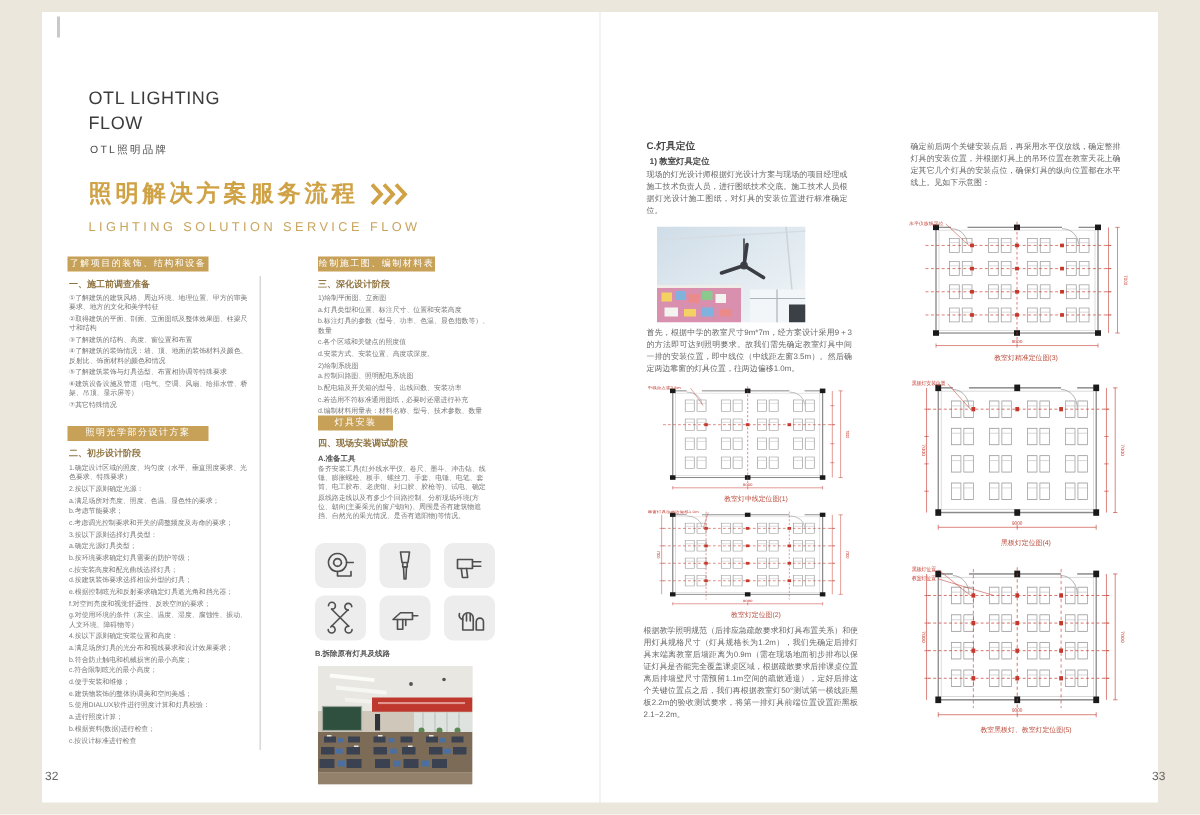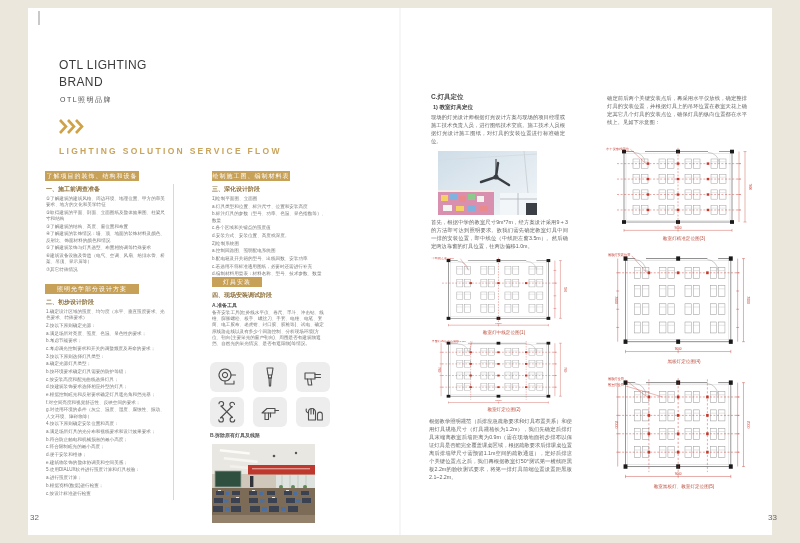"BRAND" div { text: BRAND -> FLOW }
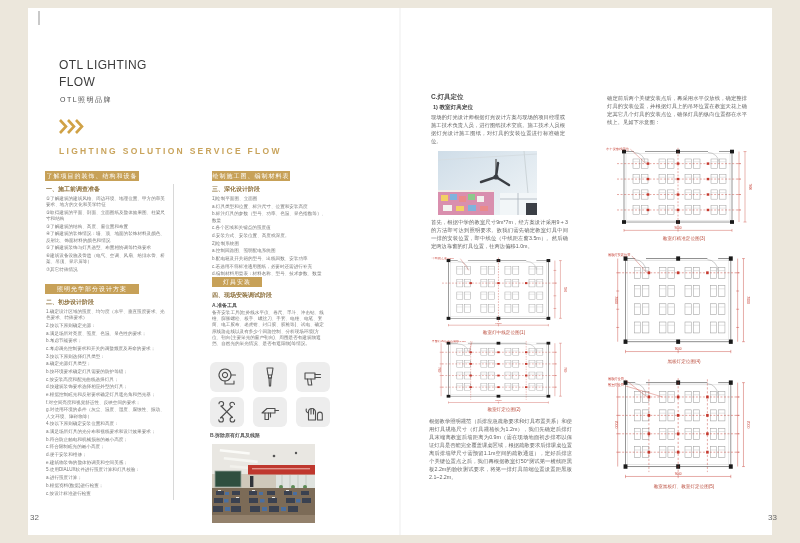"照明解决方案服务流程" span.gold-title { html: none -> <span>照明解决方案服务流程</span> }
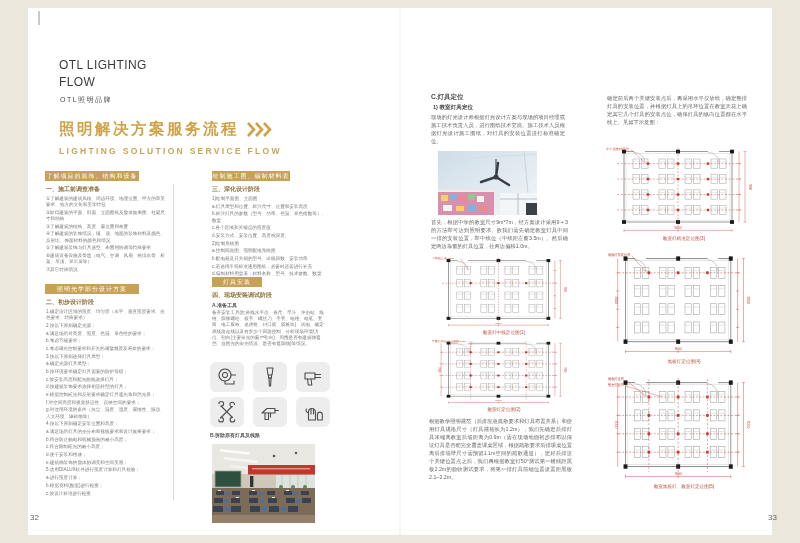"LIGHTING SOLUTION SERVICE FLOW" .en-sub { font-weight: bold -> none }
